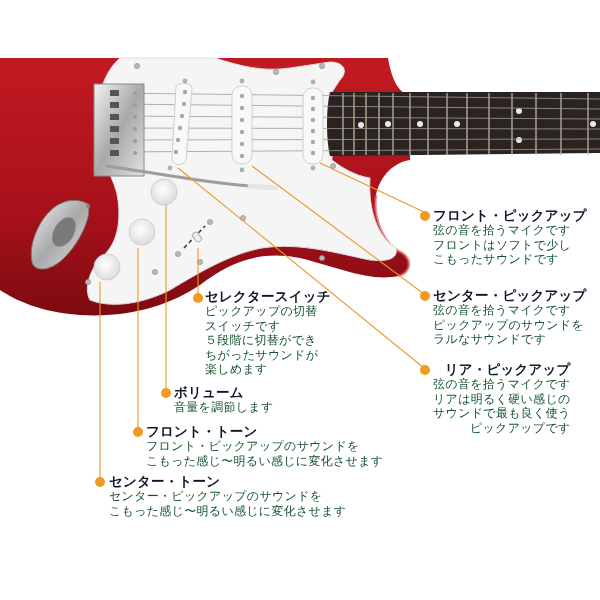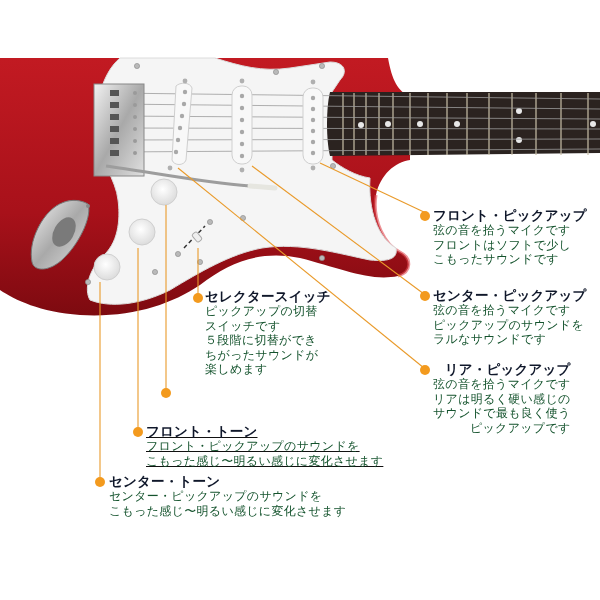"ボリューム" div.label { html: none -> <div> <div>ボリューム</div> <div>音量を調節します</div> </div> }
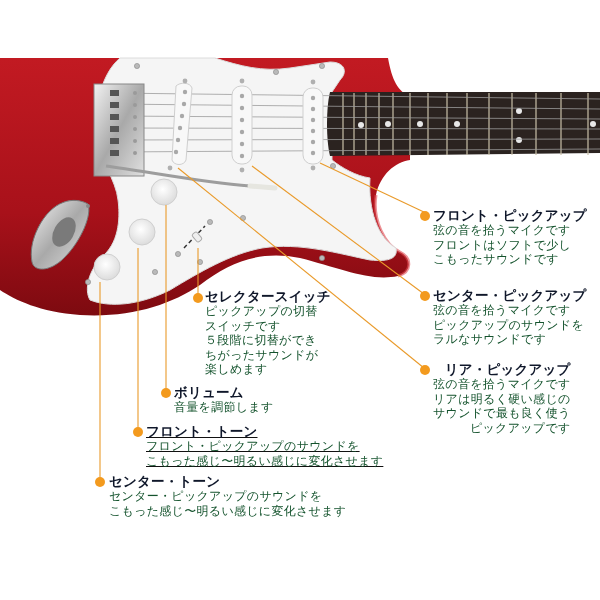"フロント・トーン" div.label { text-decoration: underline -> none }
